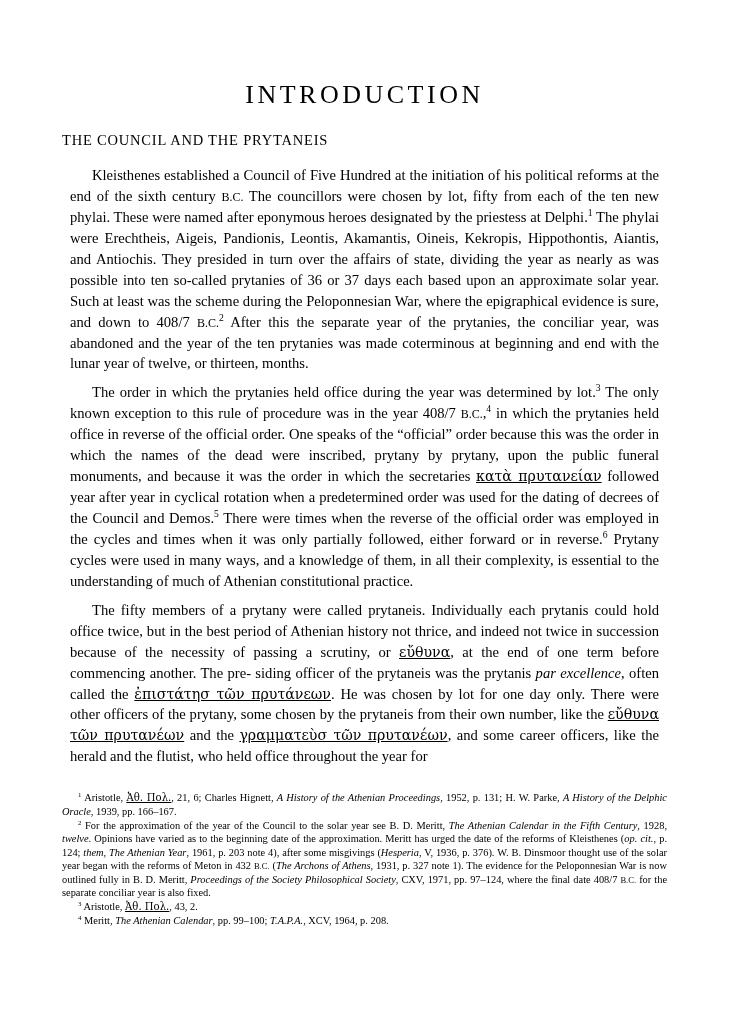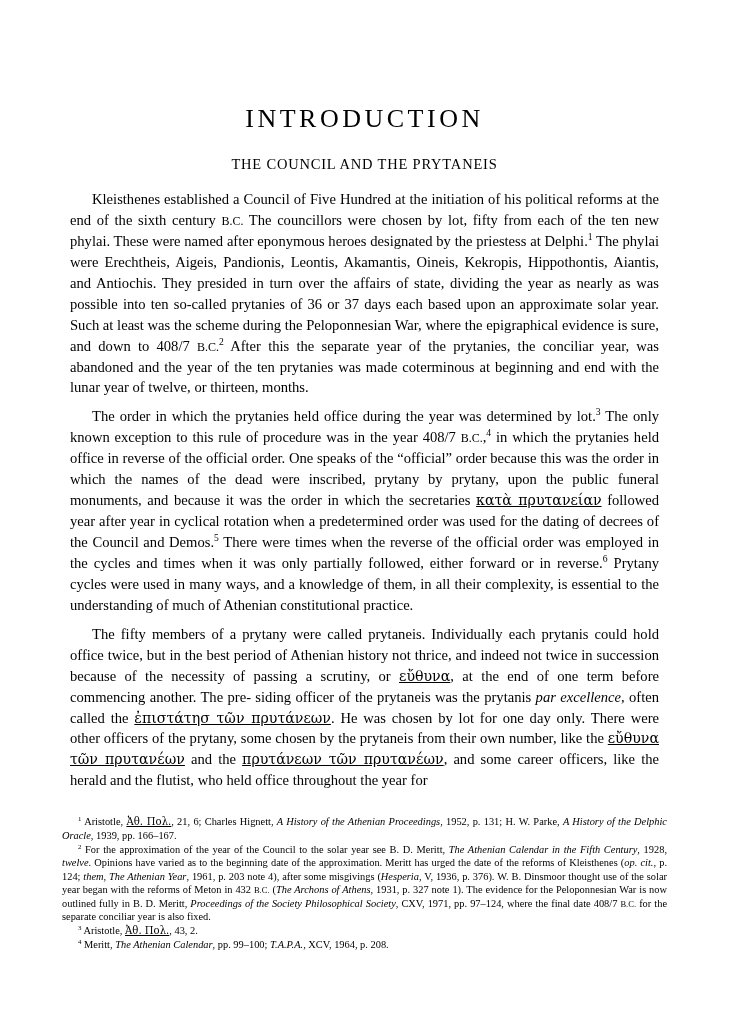"INTRODUCTION" .page { padding: 104px 62px 0 62px -> 80px 62px 0 62px }
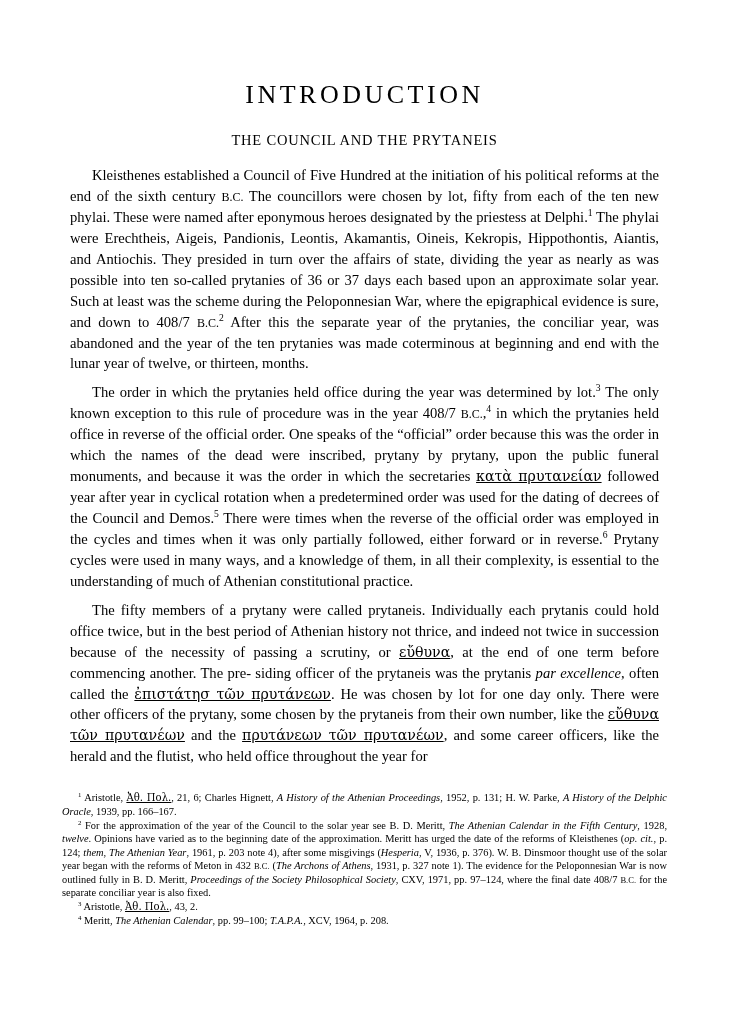"THE COUNCIL AND THE PRYTANEIS" .subtitle { text-align: center -> none }
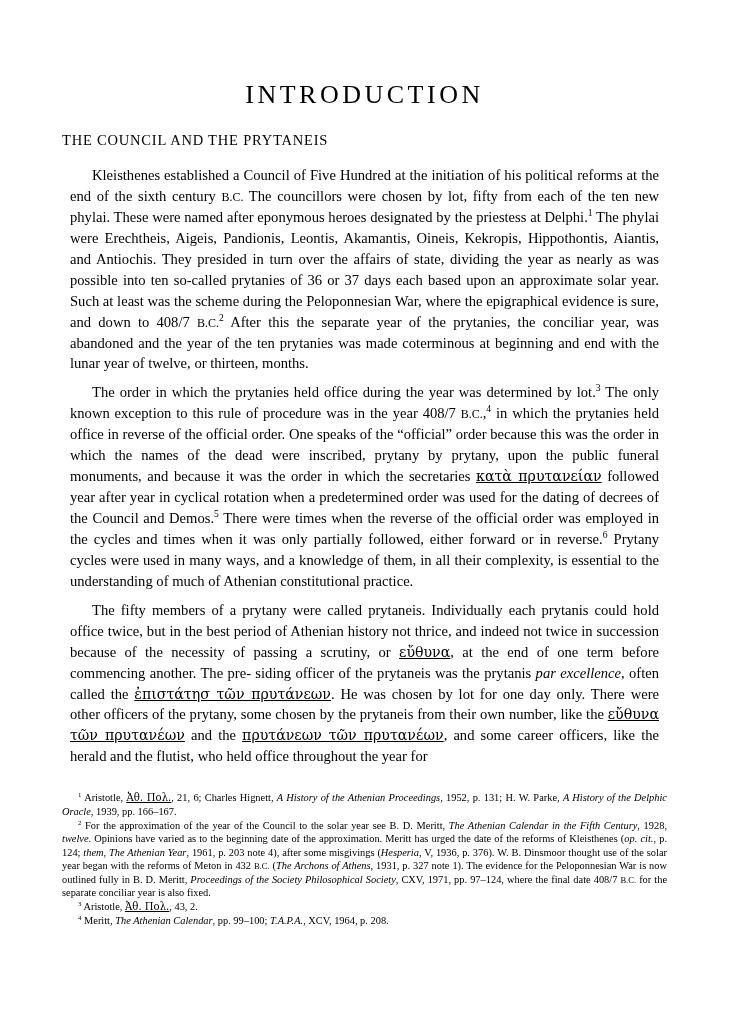"πρυτάνεων τῶν πρυτανέων" span.gk { text: πρυτάνεων -> γραμματεὺσ }
